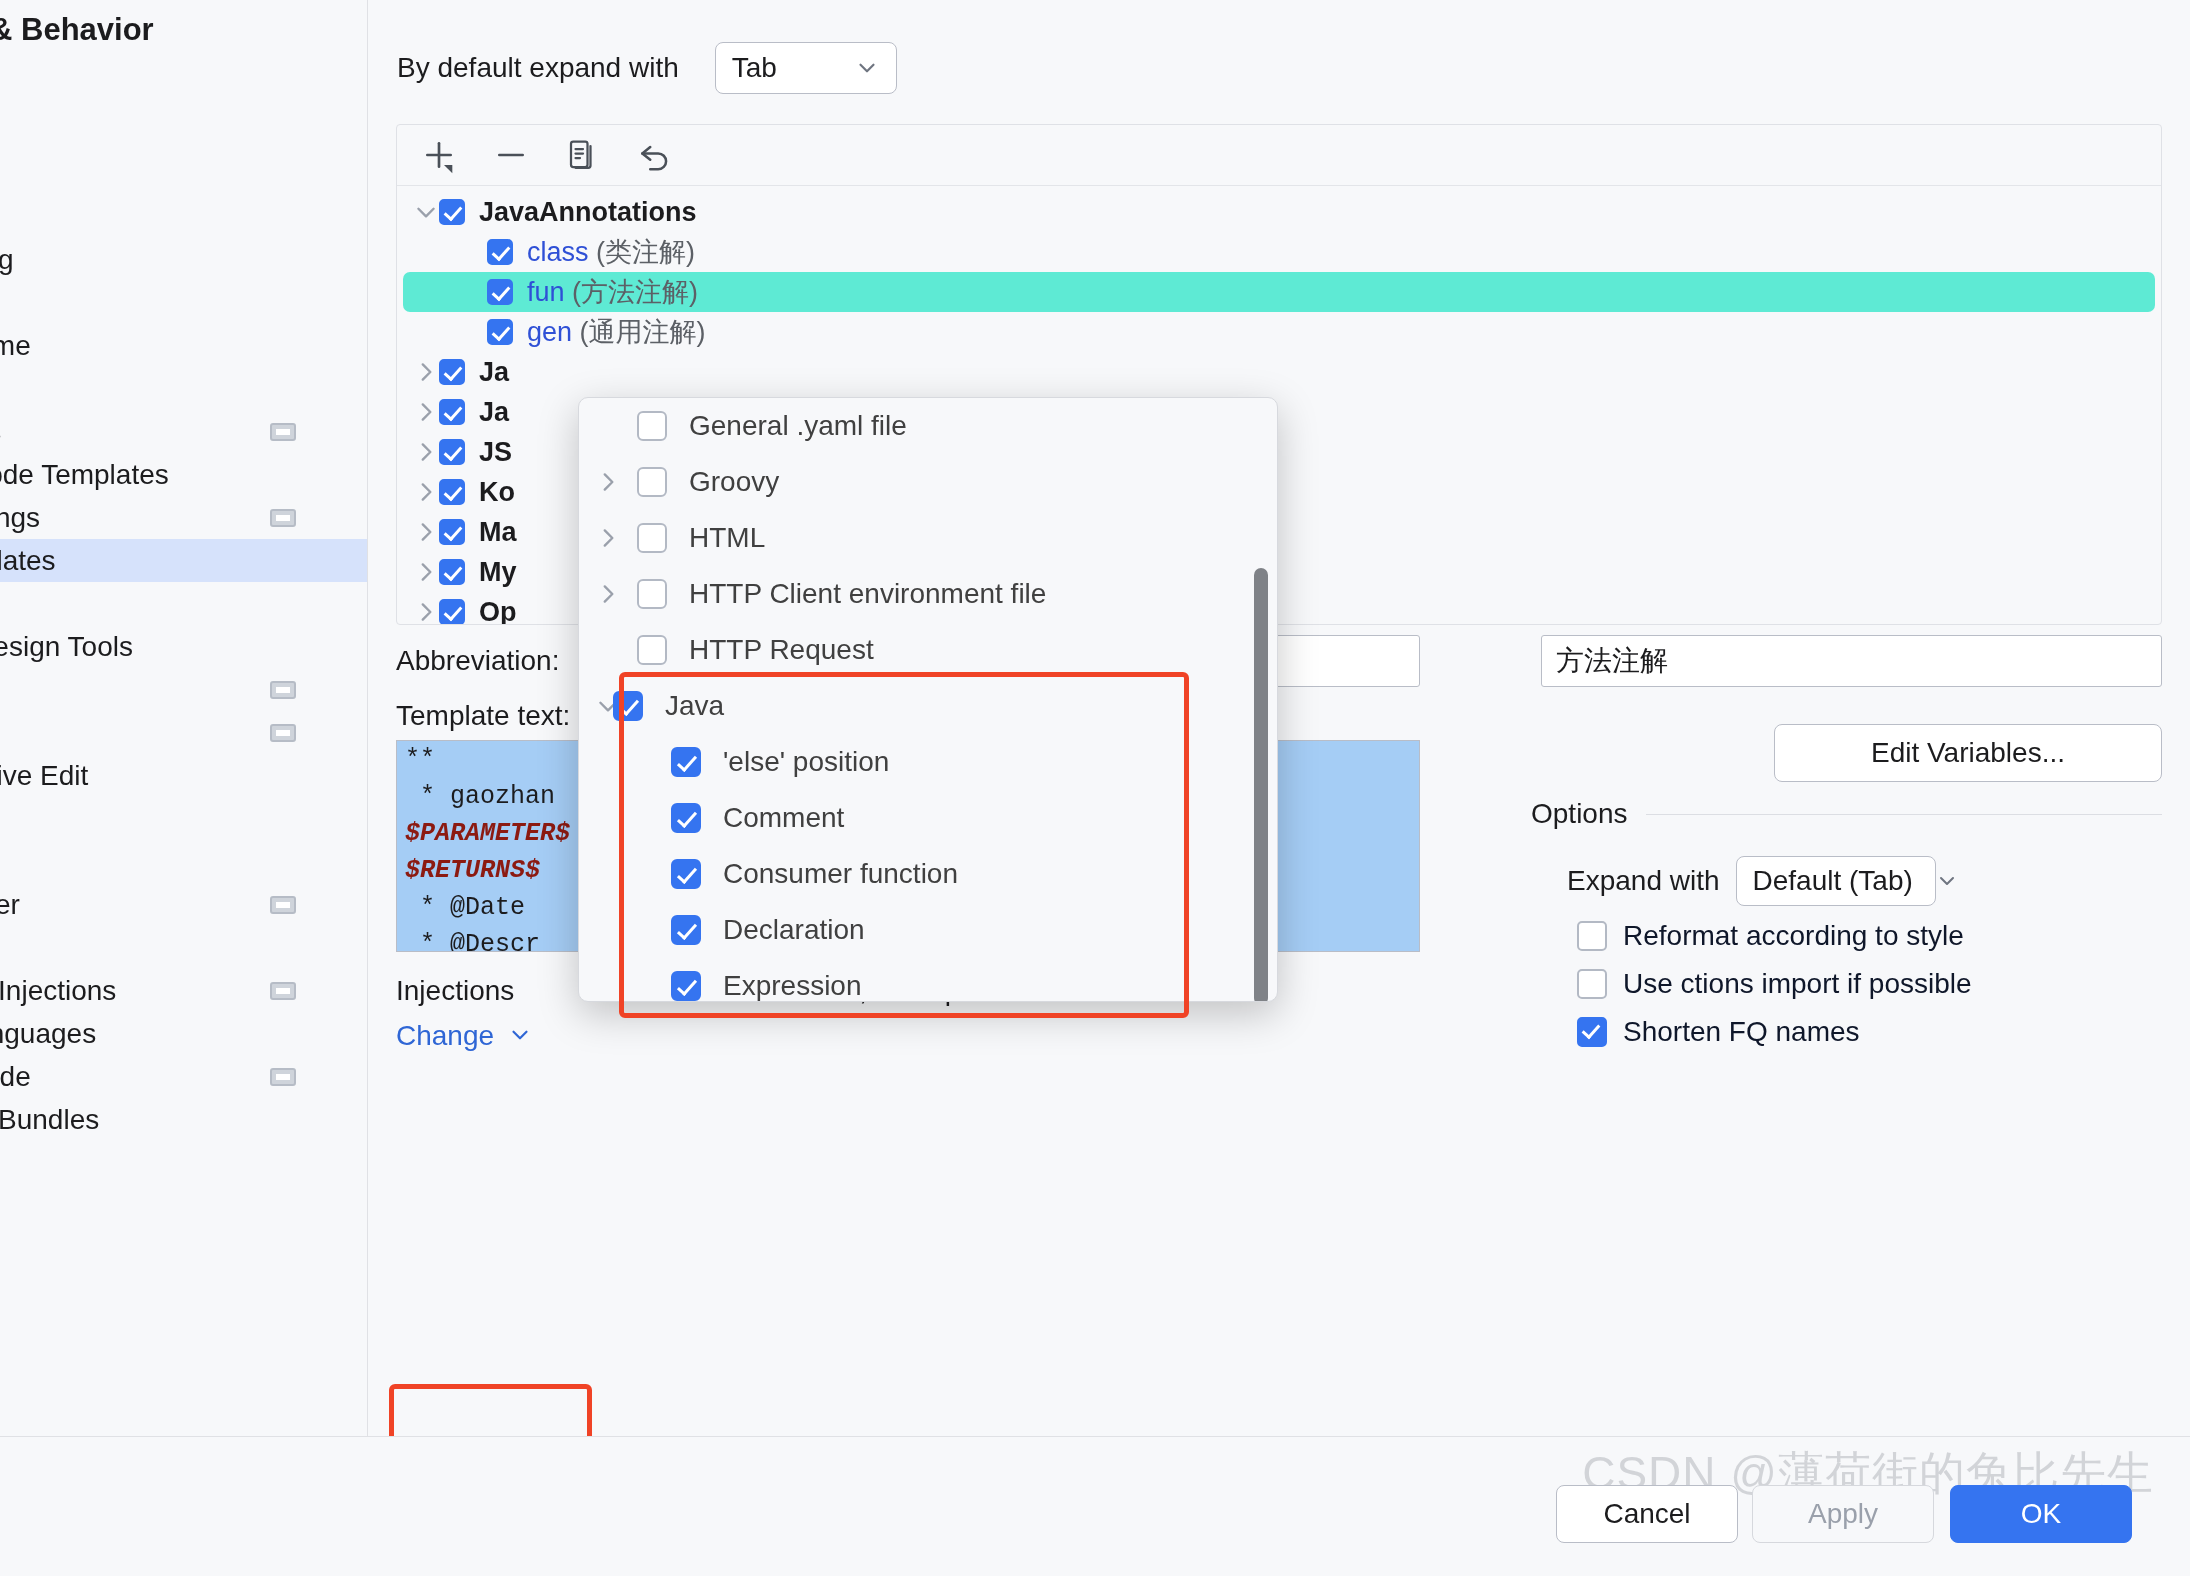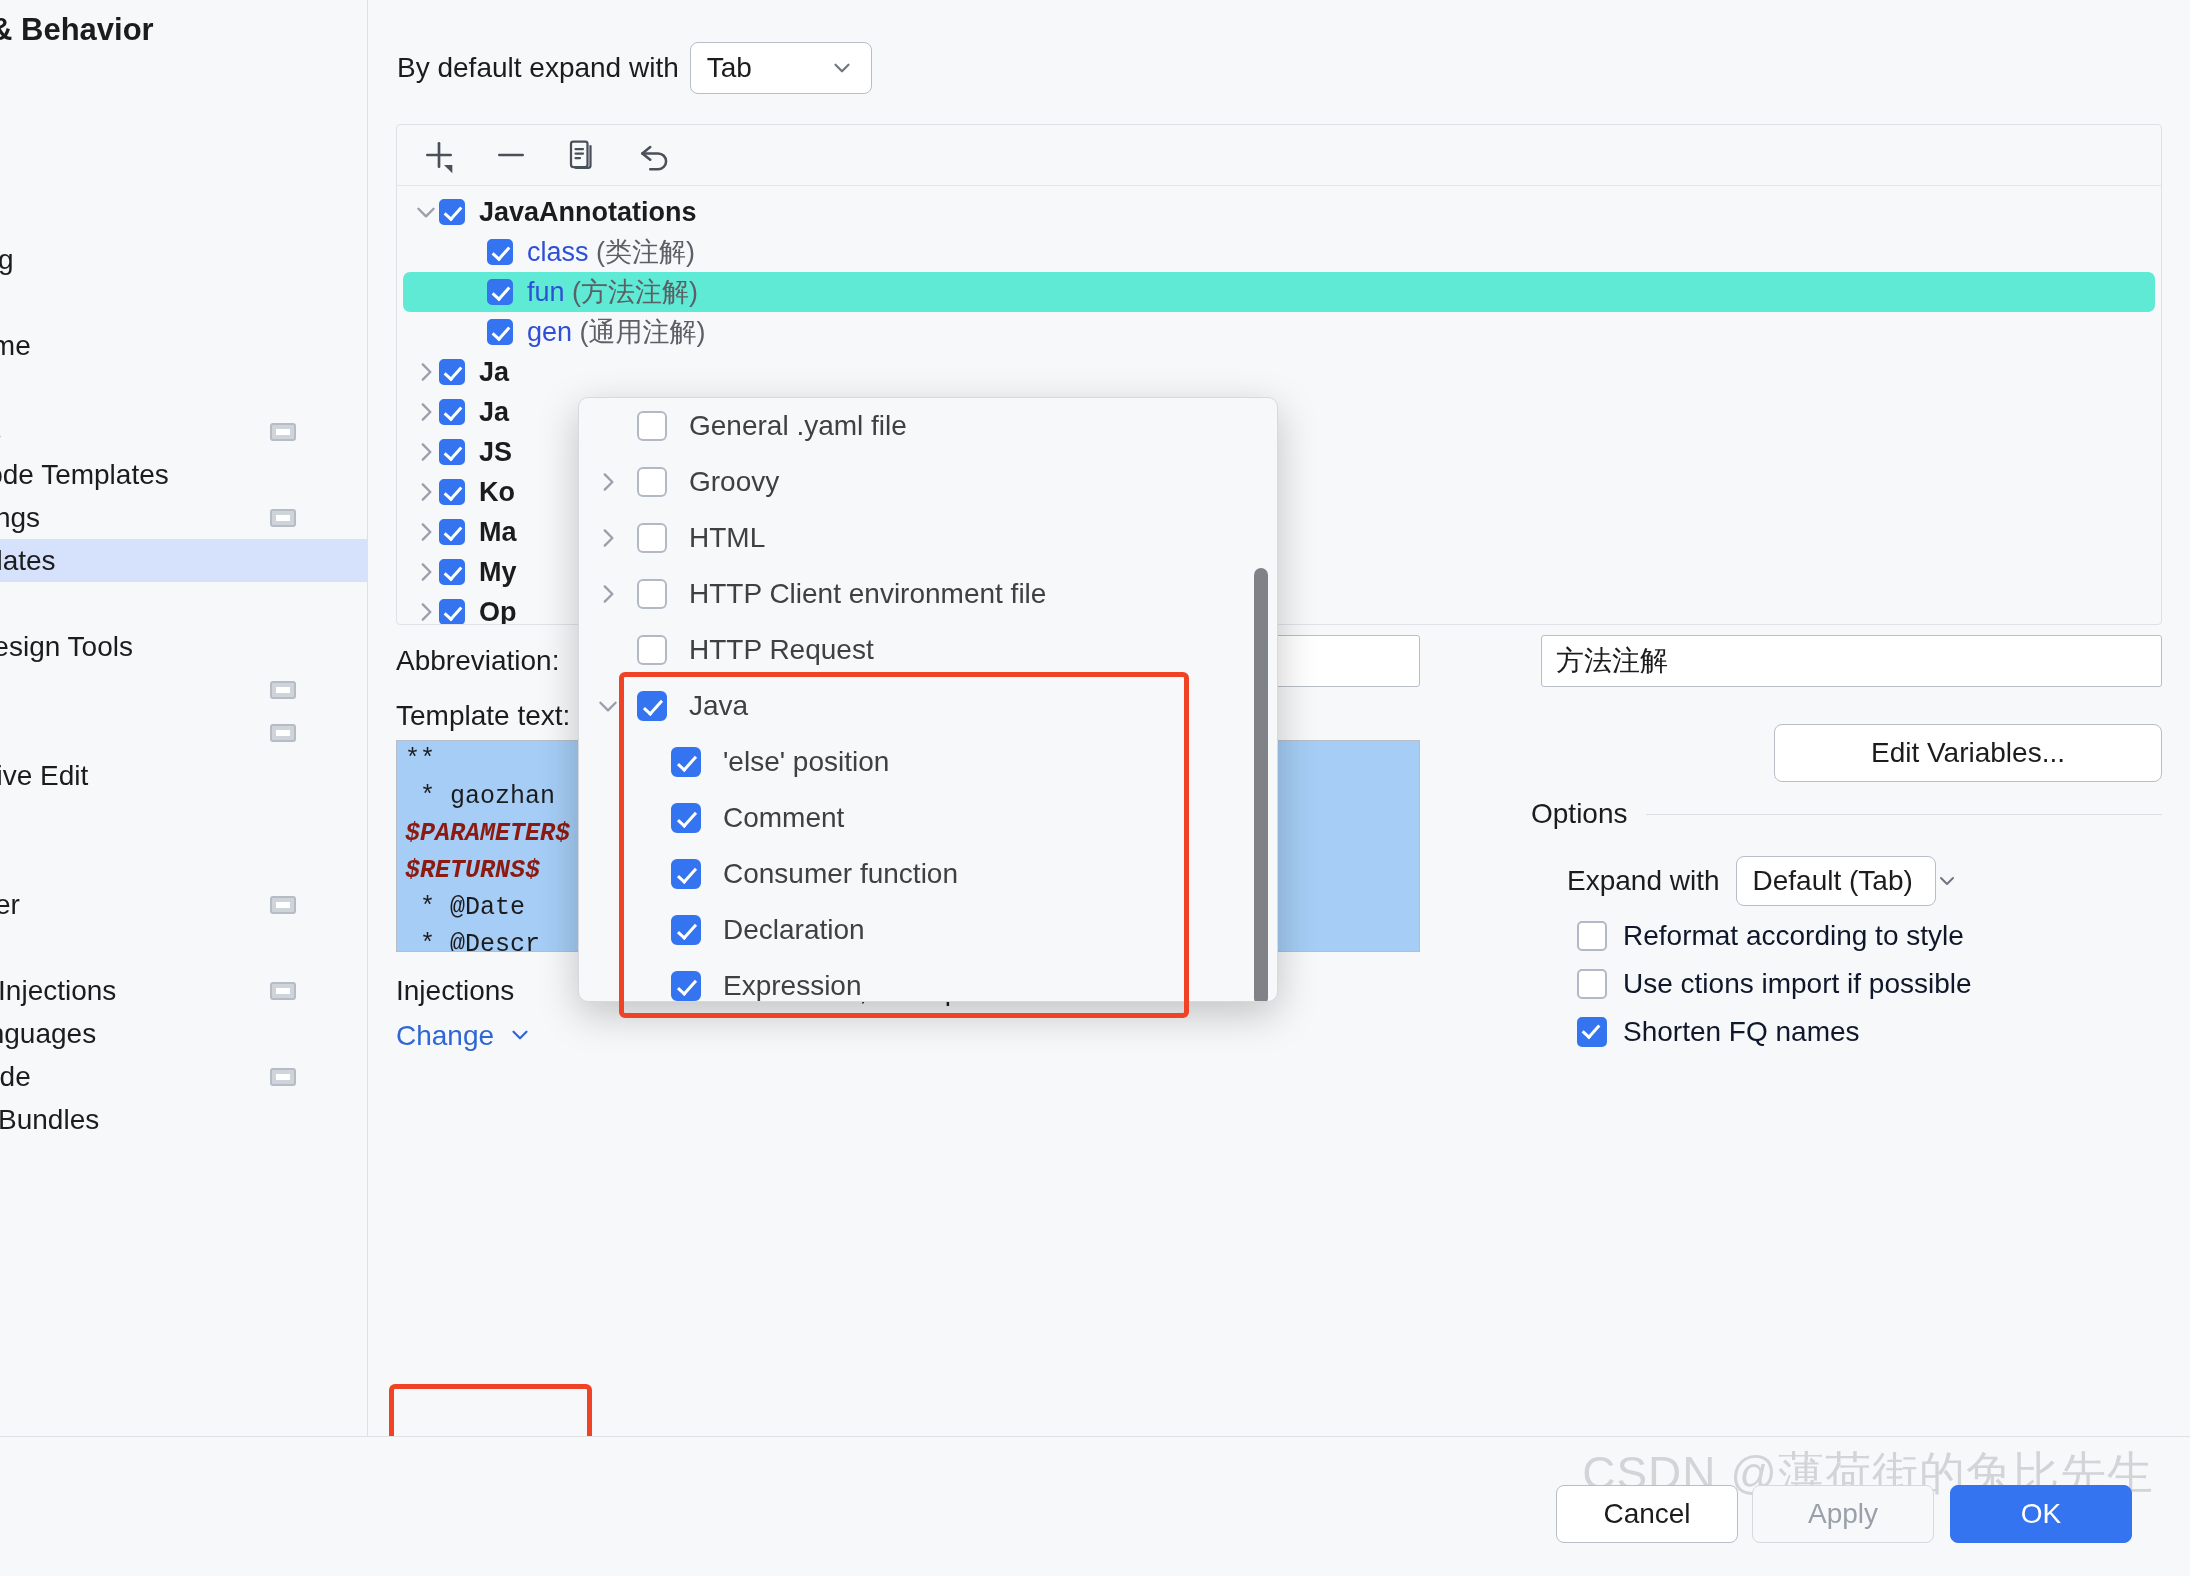"By default expand with" #expand-row { gap: 11px -> 36px }
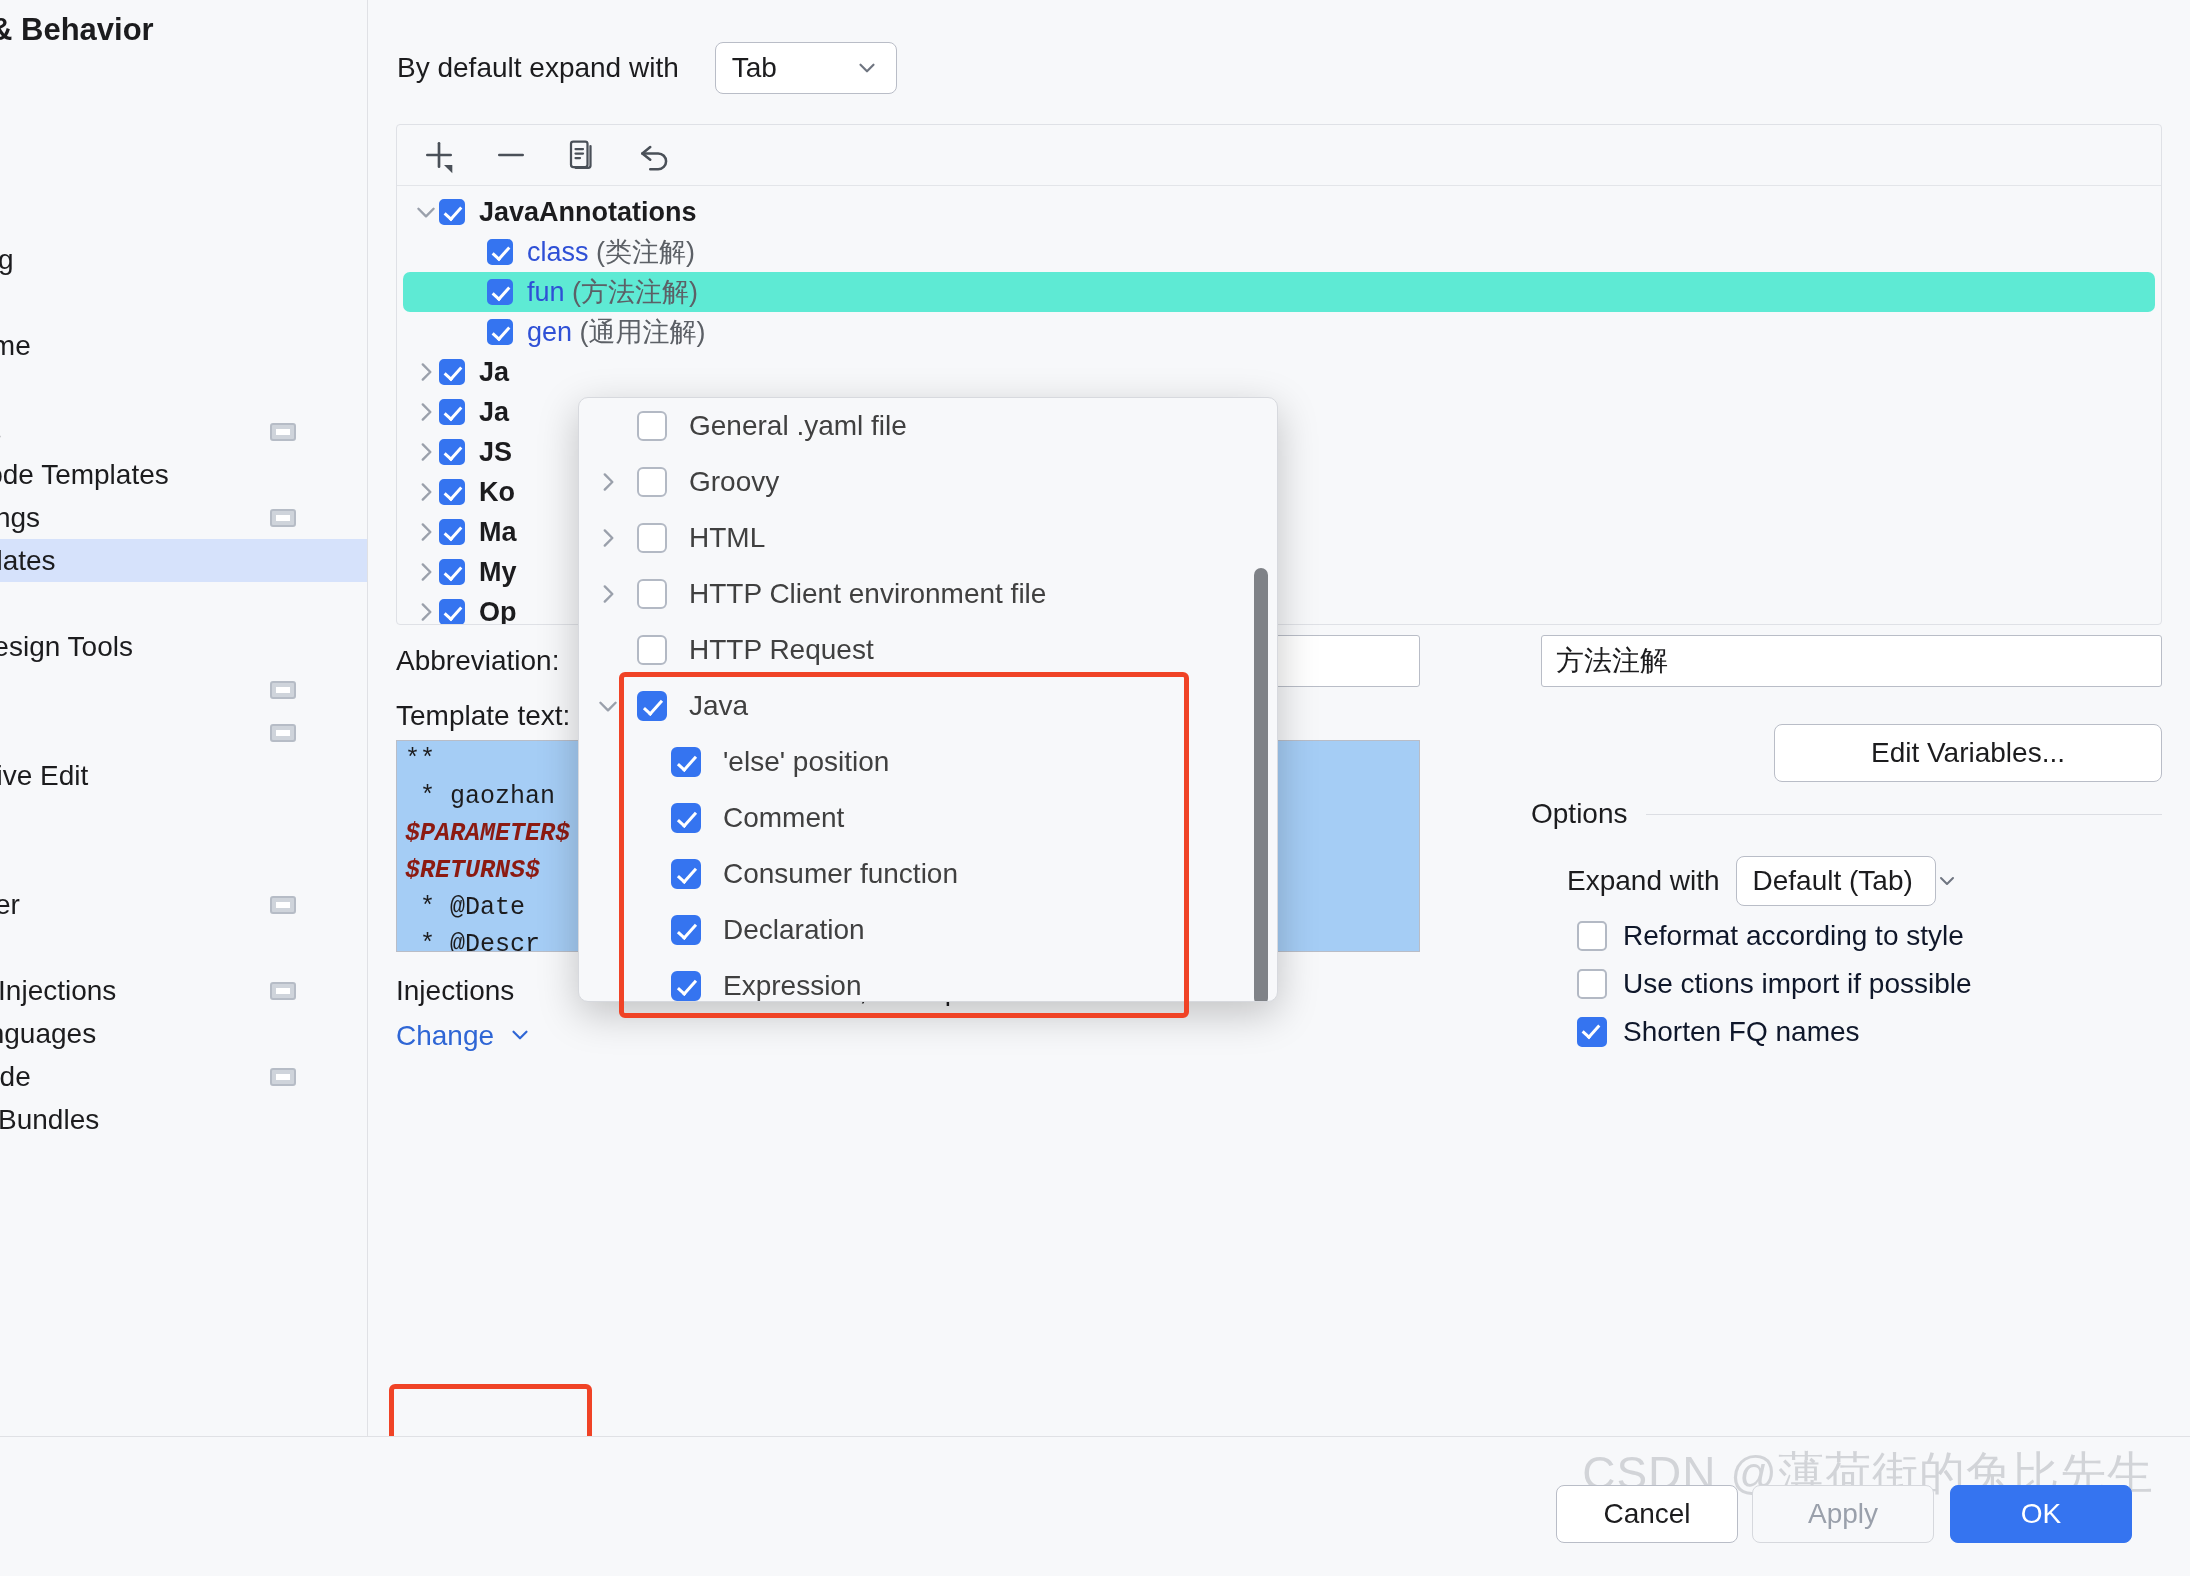"Java" div.pnode { padding-left: 58px -> 34px }
